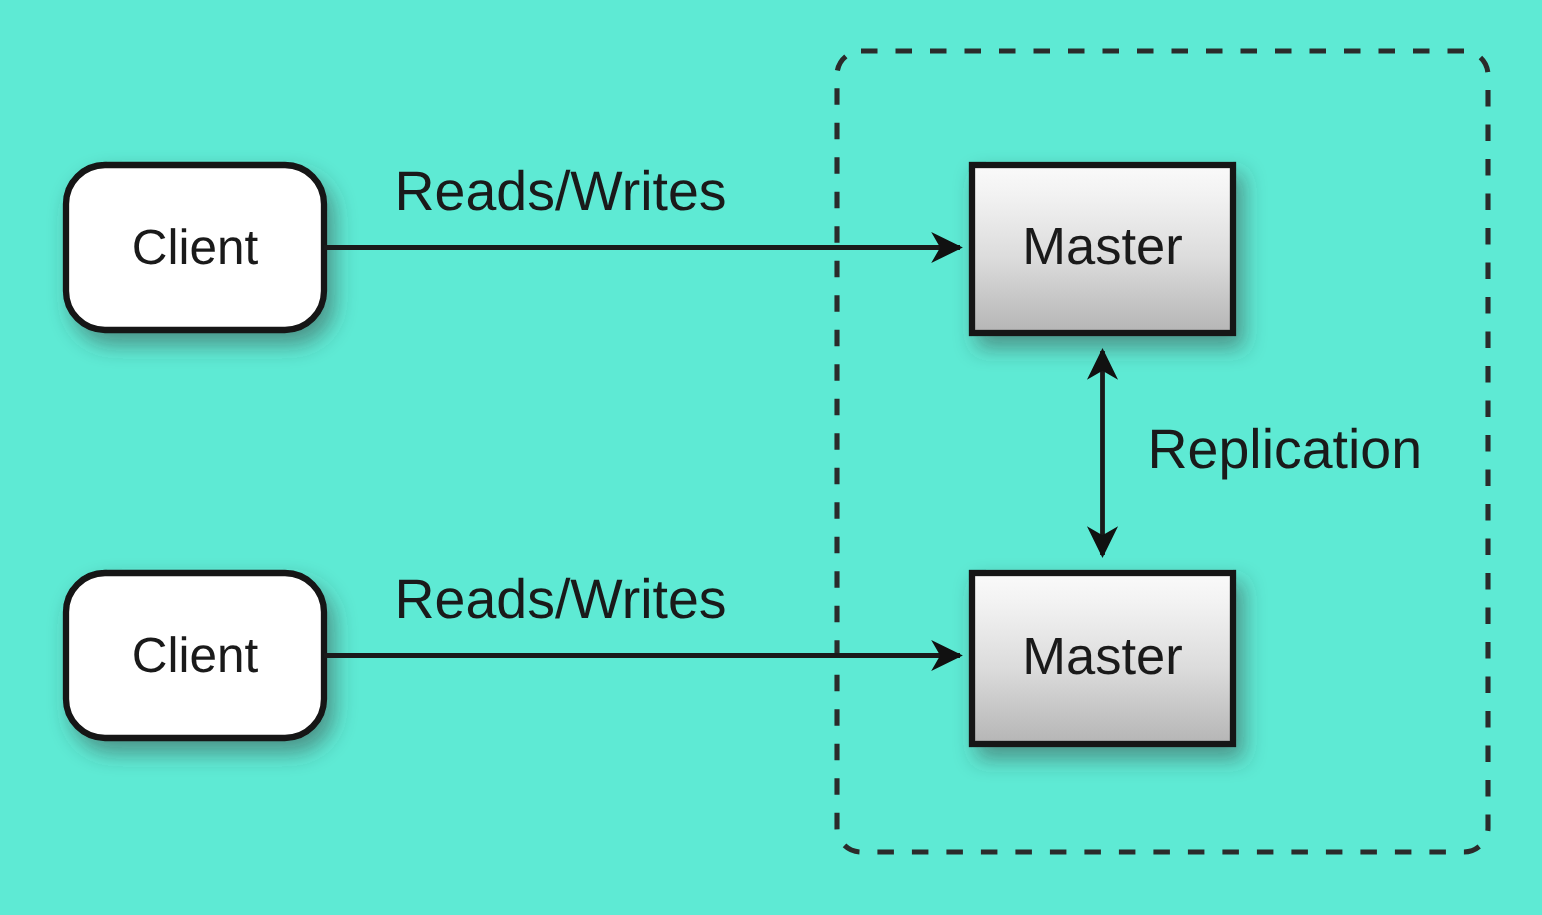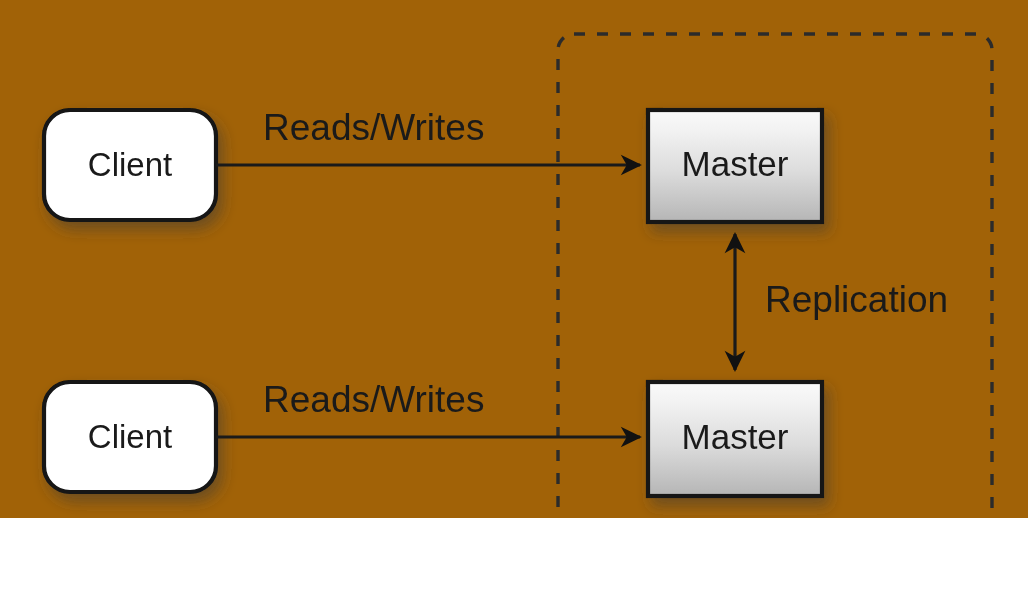"Client" #canvas { background: #a16207 -> #5eead4; height: 518px -> 610px }
